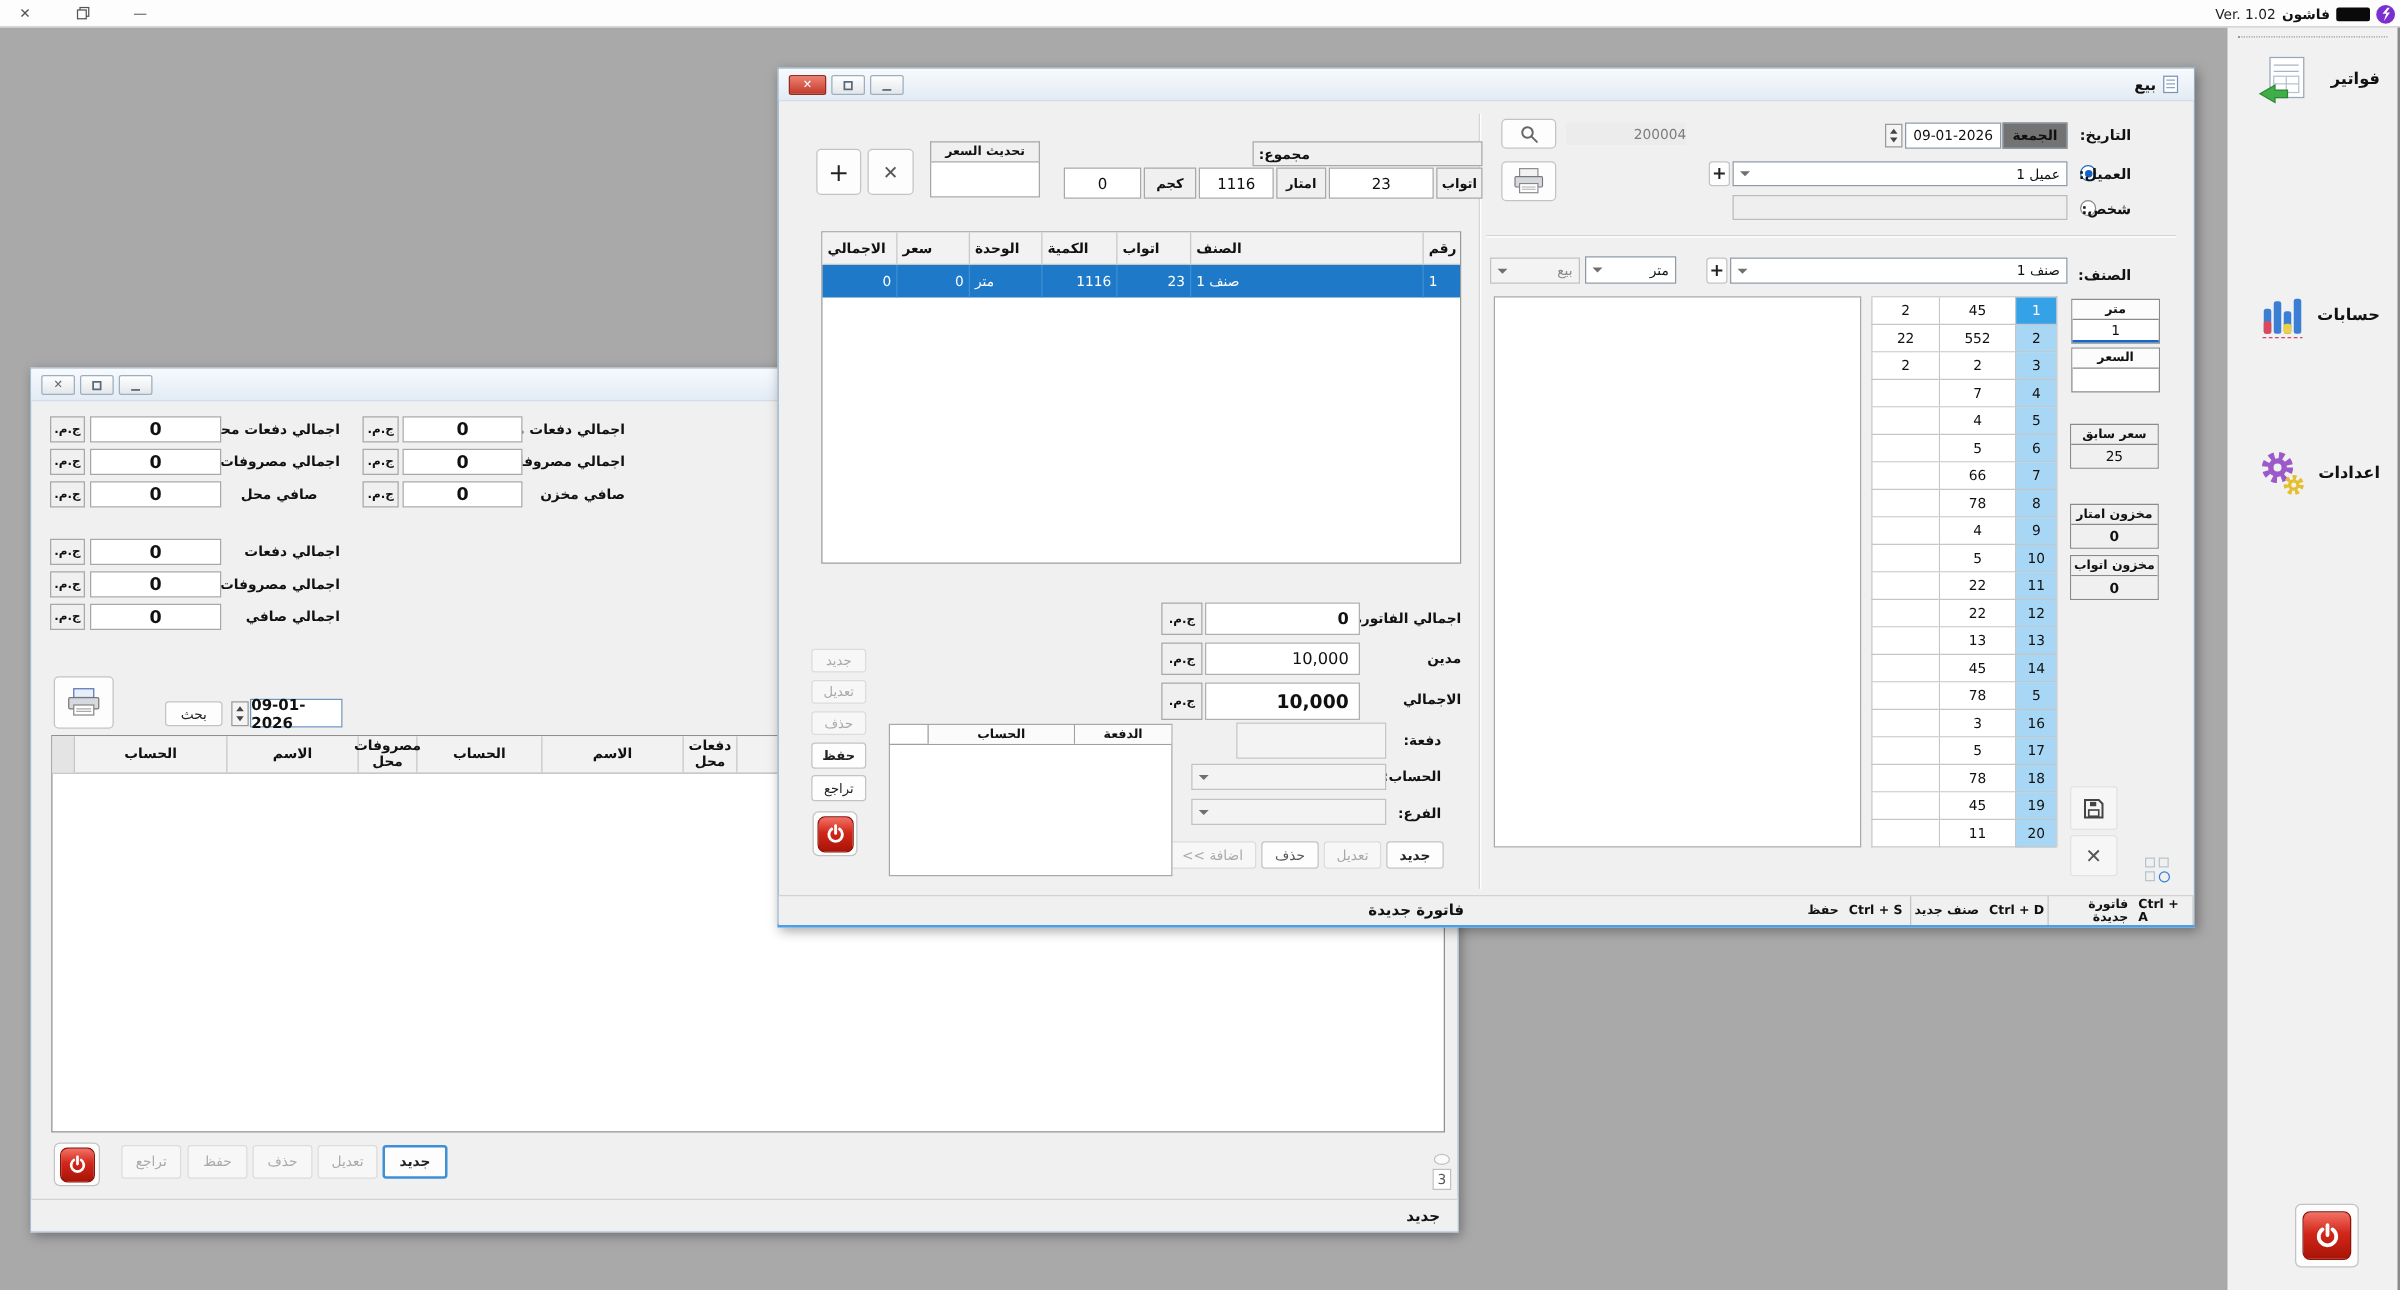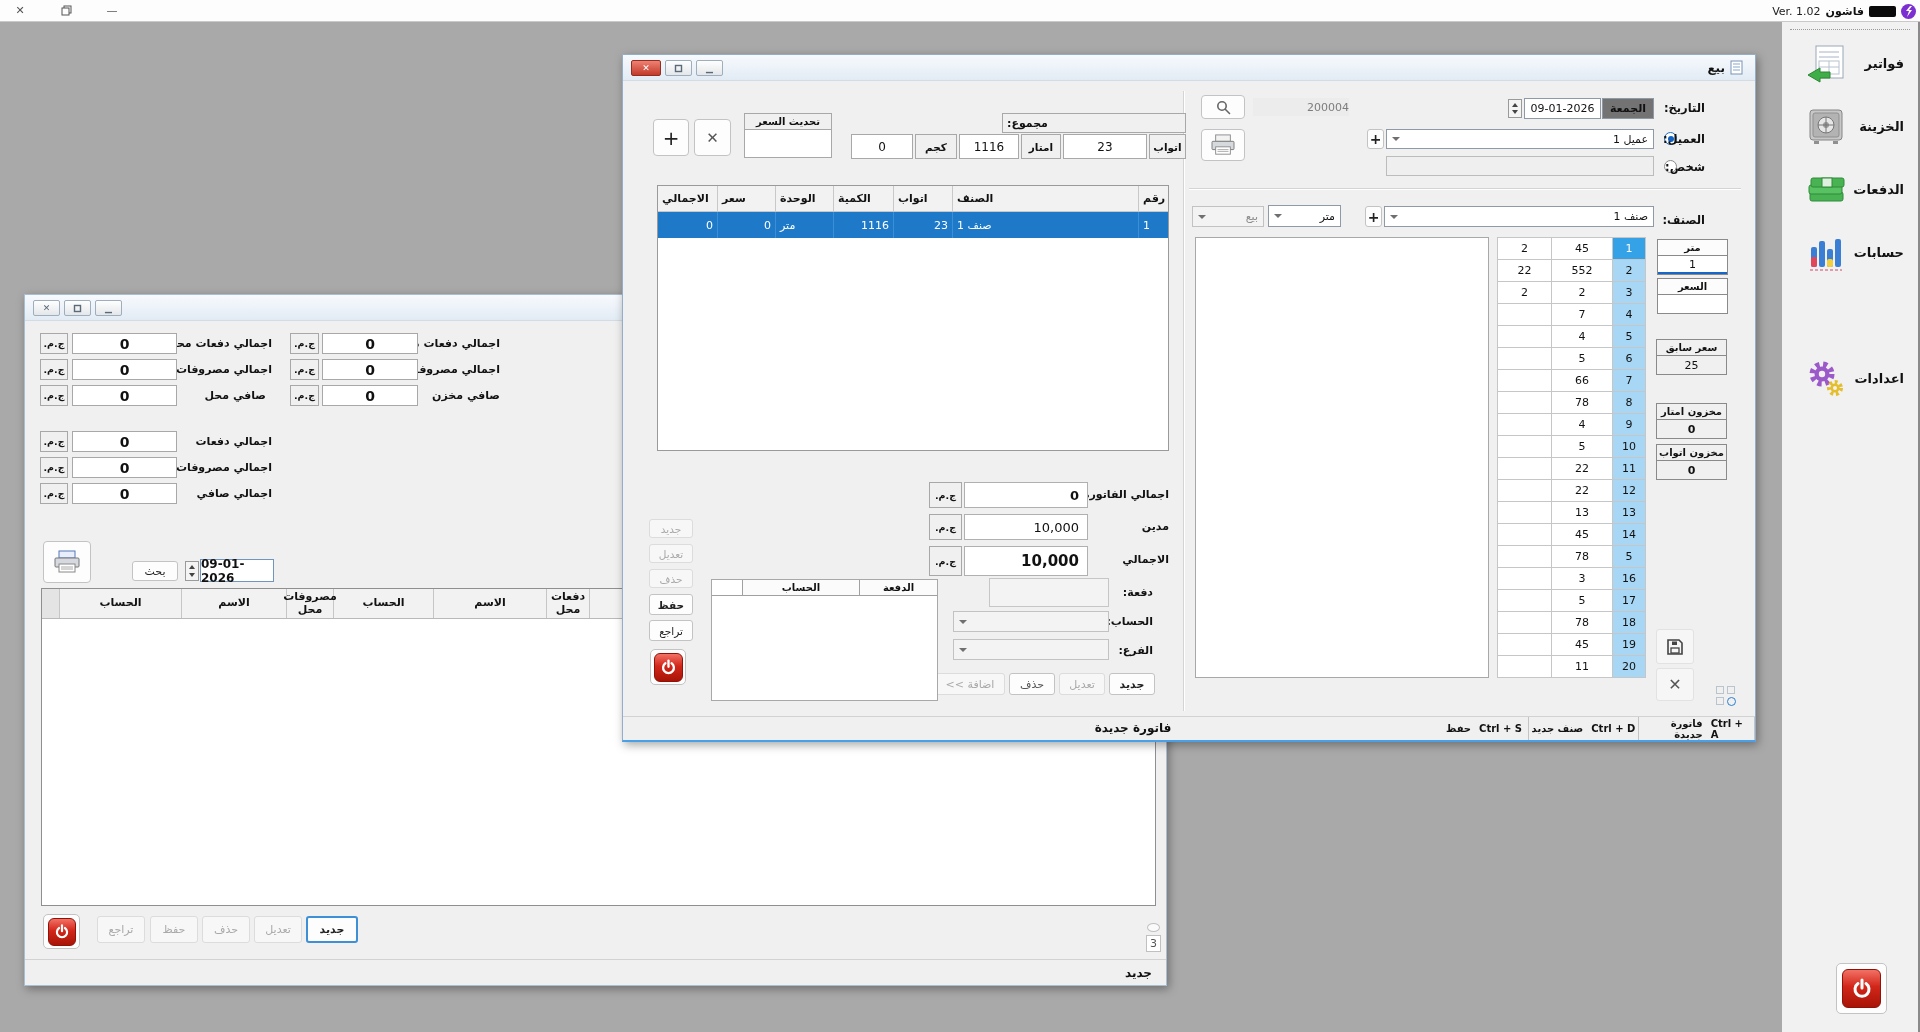"الخزينة" div.r { html: <div> <span> <svg> <rect></rect> <rect></rect> <circle></circle> <circle></circle> <line></line> <line></line> <rect></rect> <rect></rect> </svg> </span> <span>الخزينة</span> </div> -> none }
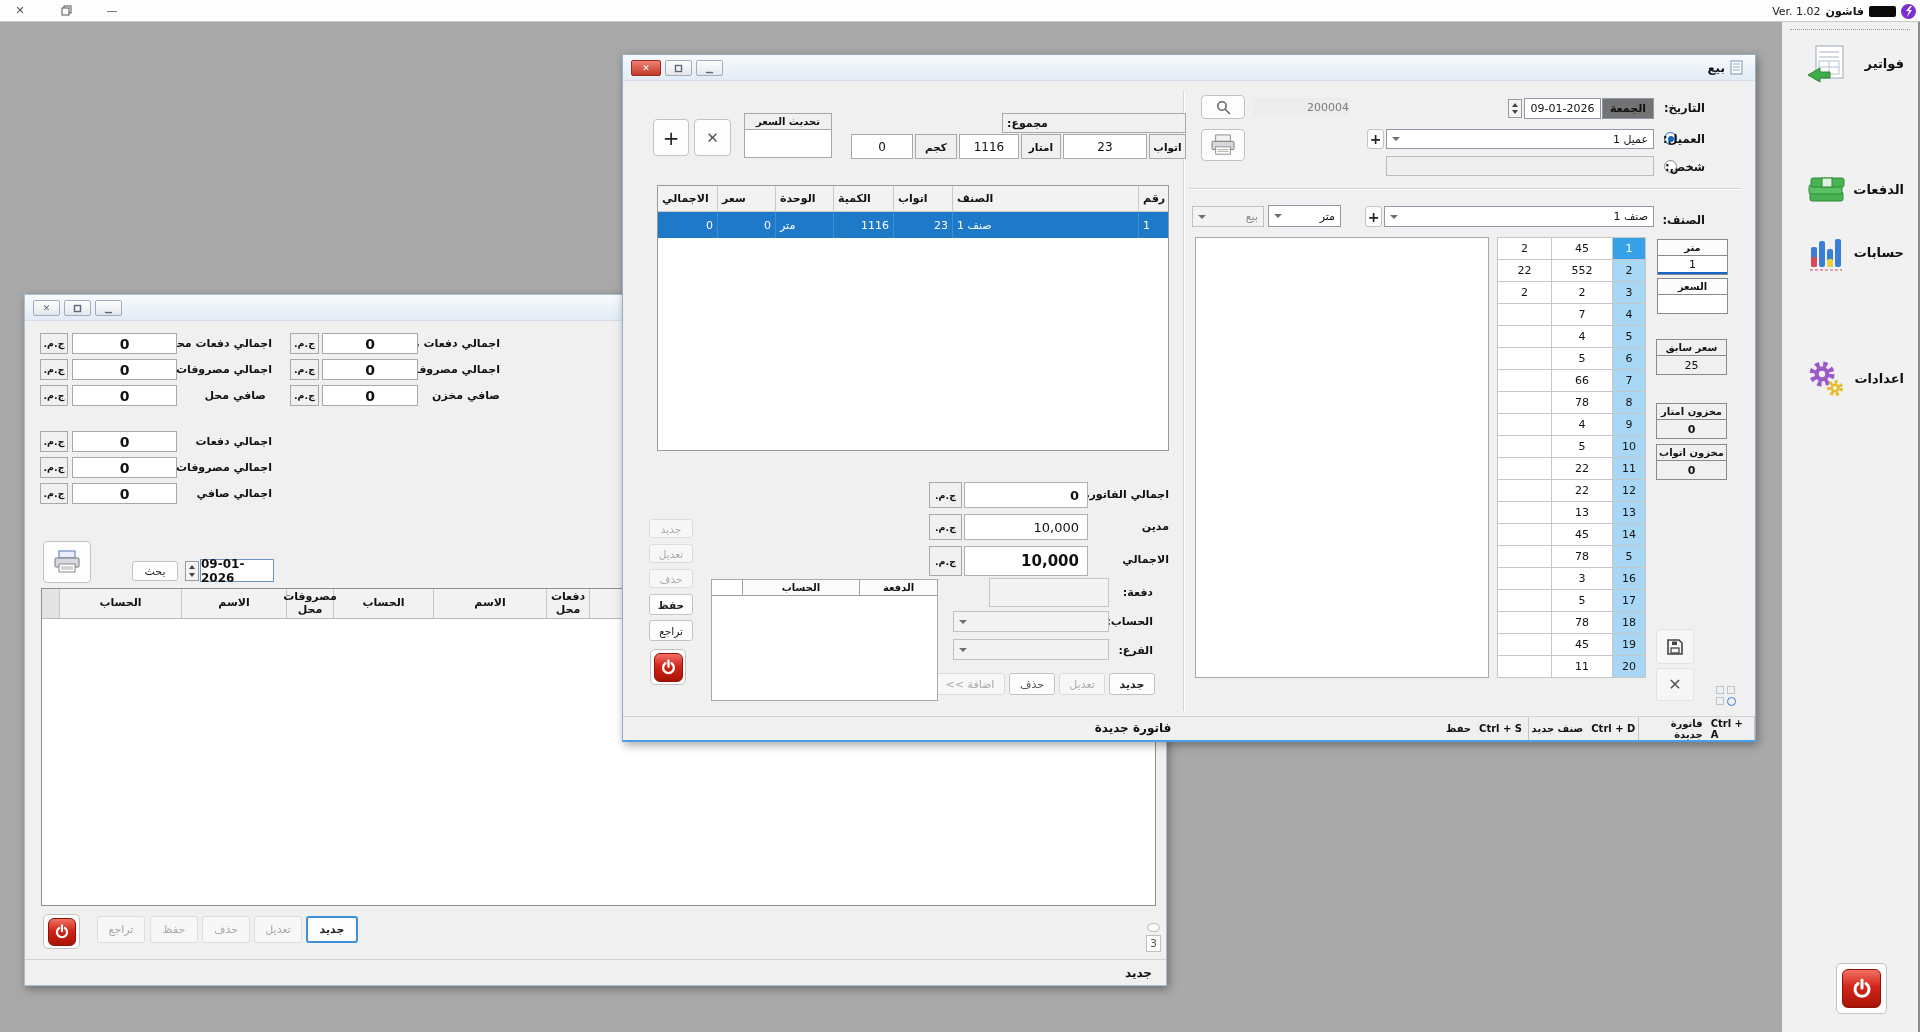"الدفعات" div.r { html: <div> <span> <svg> <rect></rect> <rect></rect> <rect></rect> <rect></rect> </svg> </span> <span>الدفعات</span> </div> -> none }
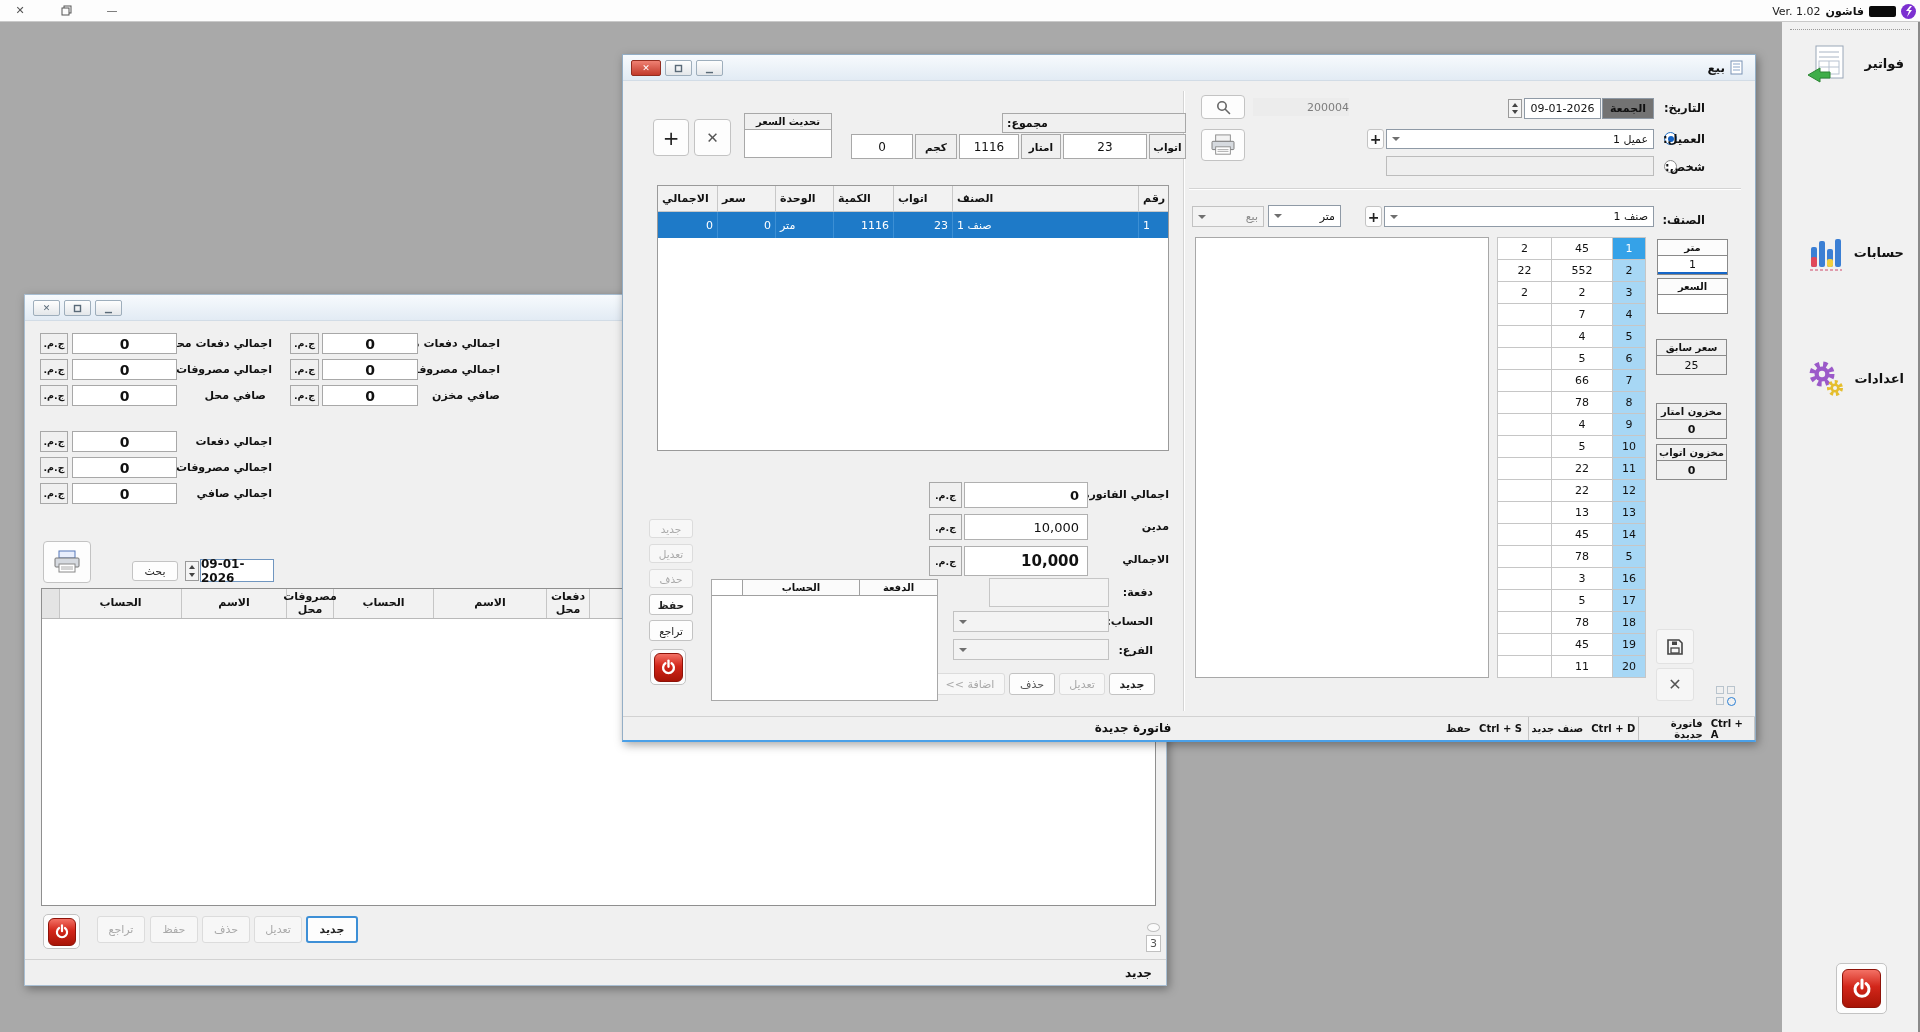"صافي محل" div.r { left: 139px -> 127px }
